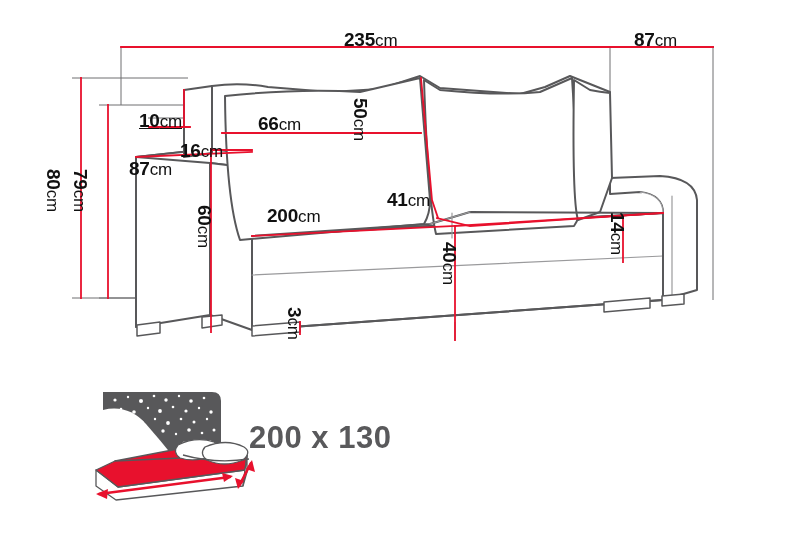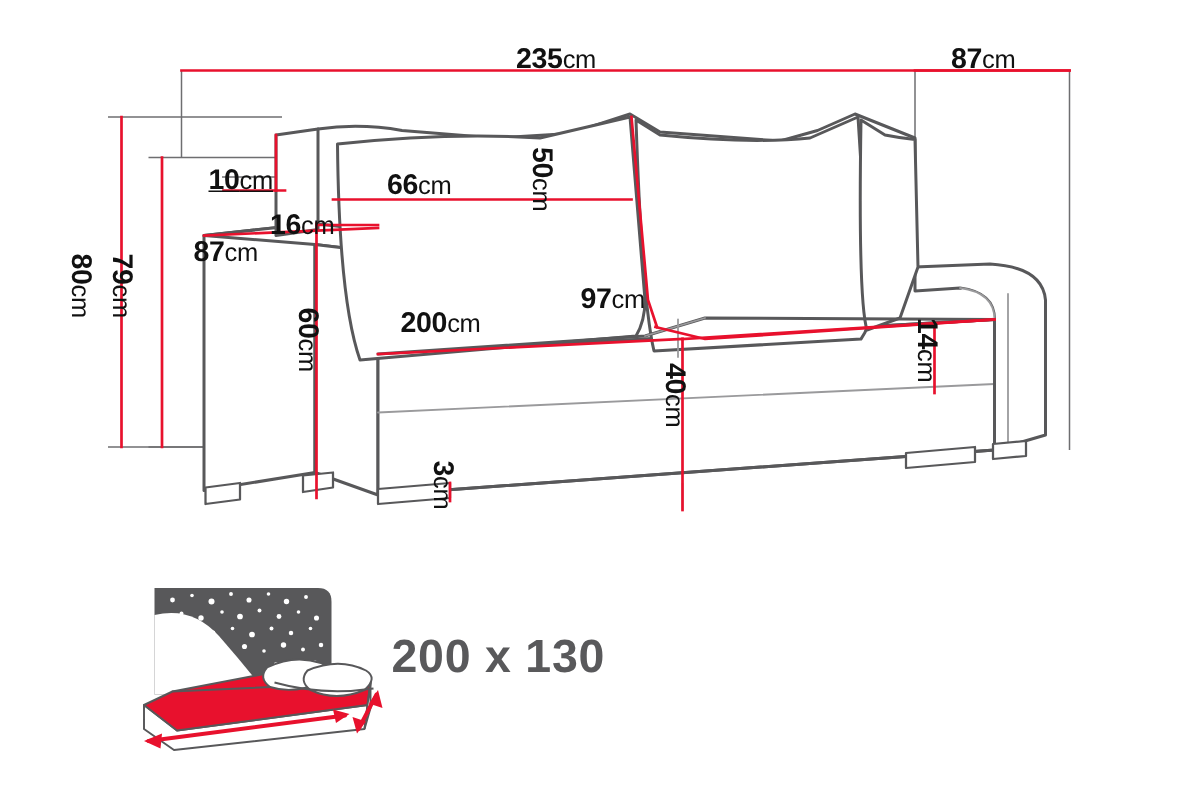"97" span.num { text: 97 -> 41 }
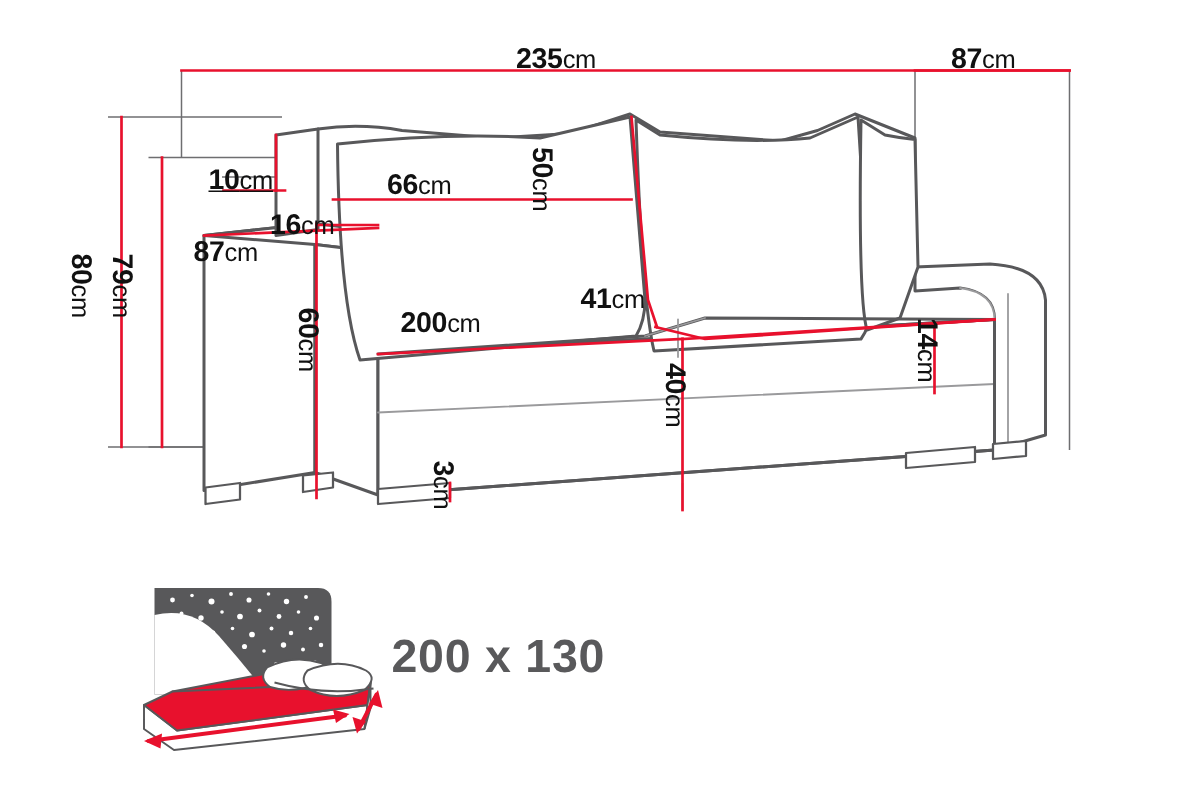"200 x 130" .bed-size-text { margin-left: 12px -> none }
